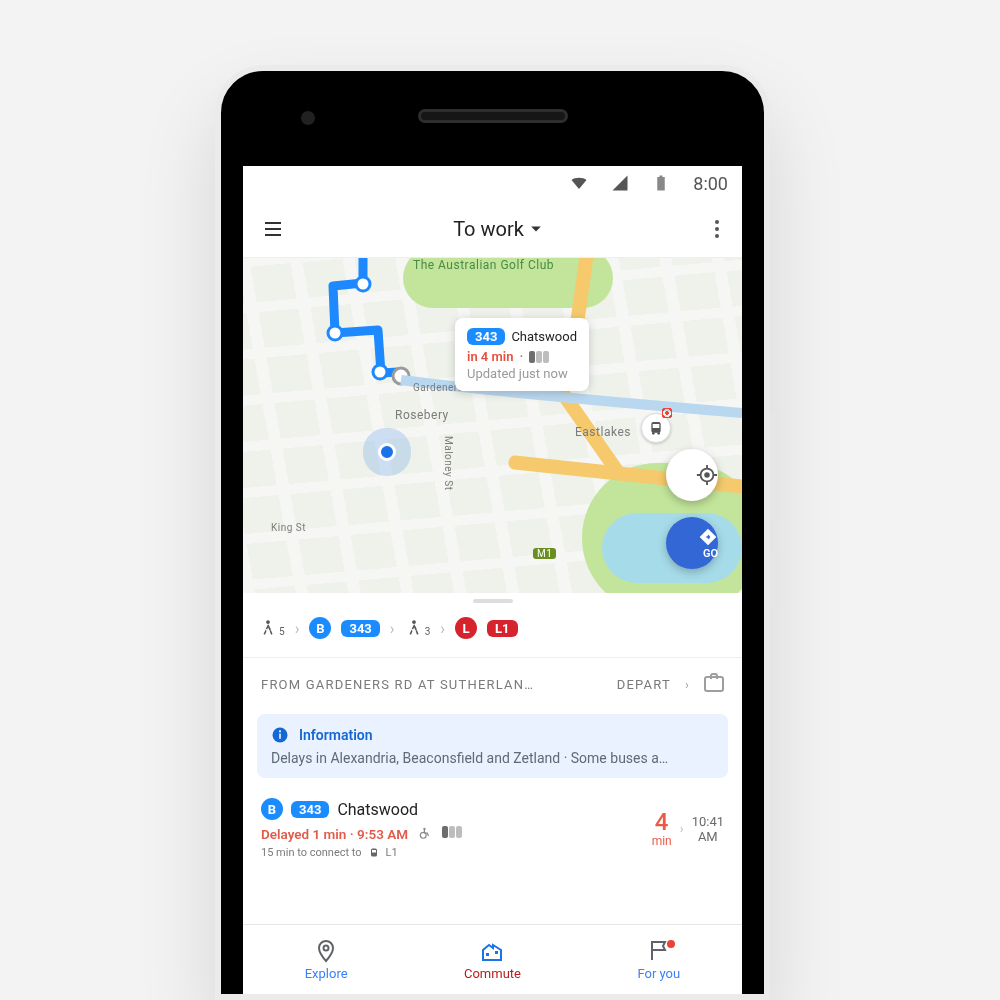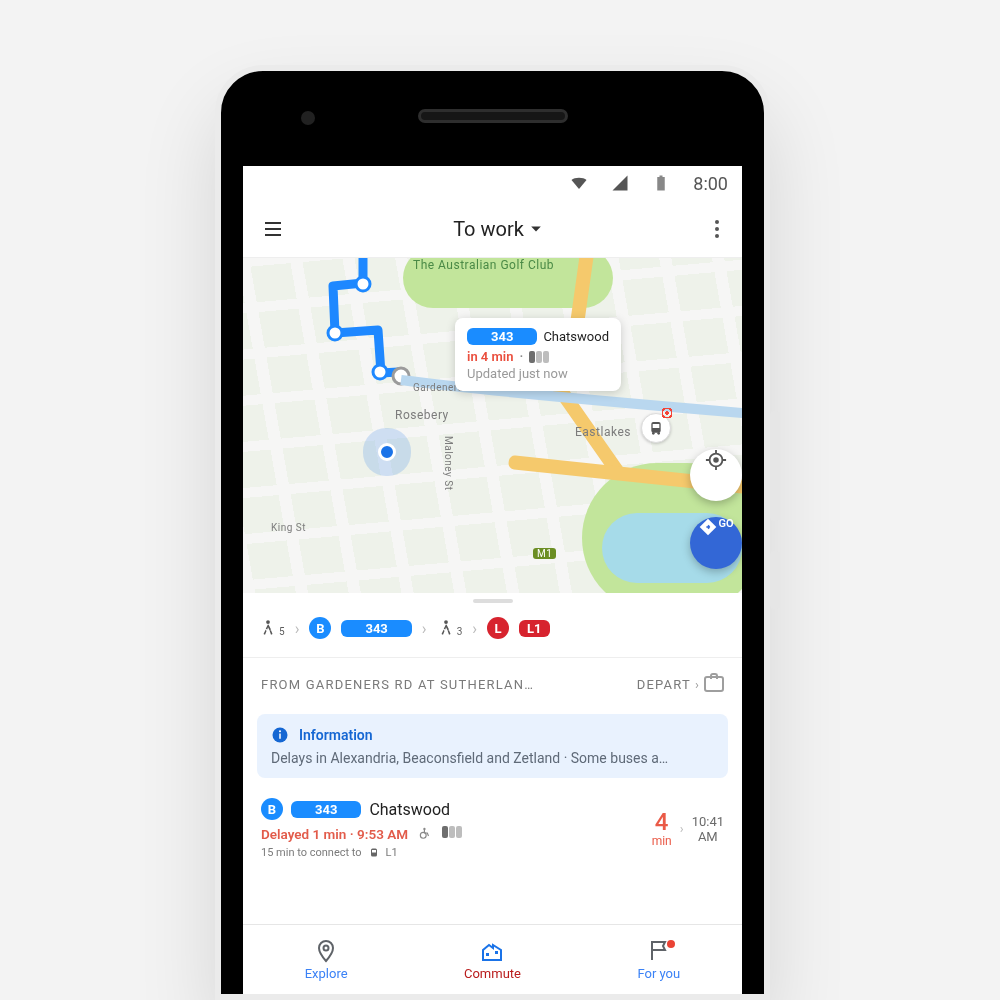"343" .pill { padding: 1px 24px -> 1px 8px }
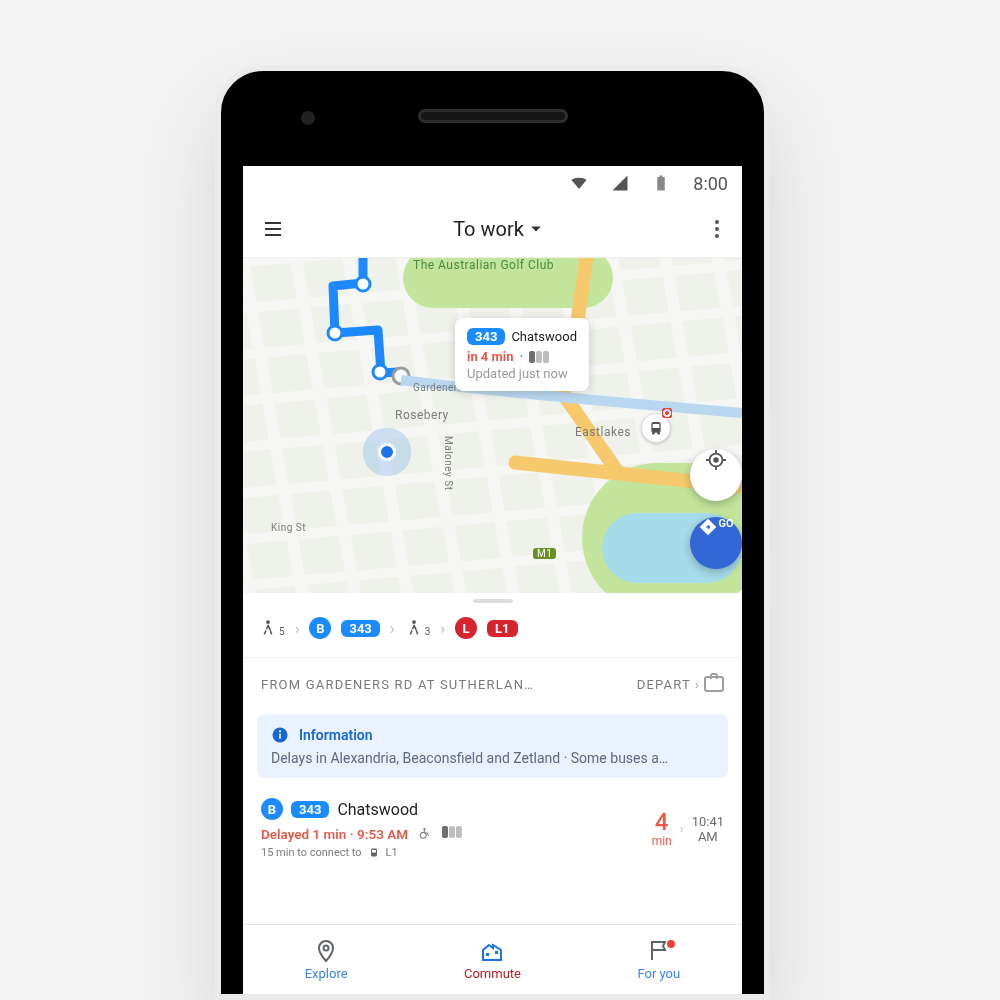"GO" .fab { align-items: flex-start -> flex-end; flex-direction: none -> column; right: 0 -> 24px }
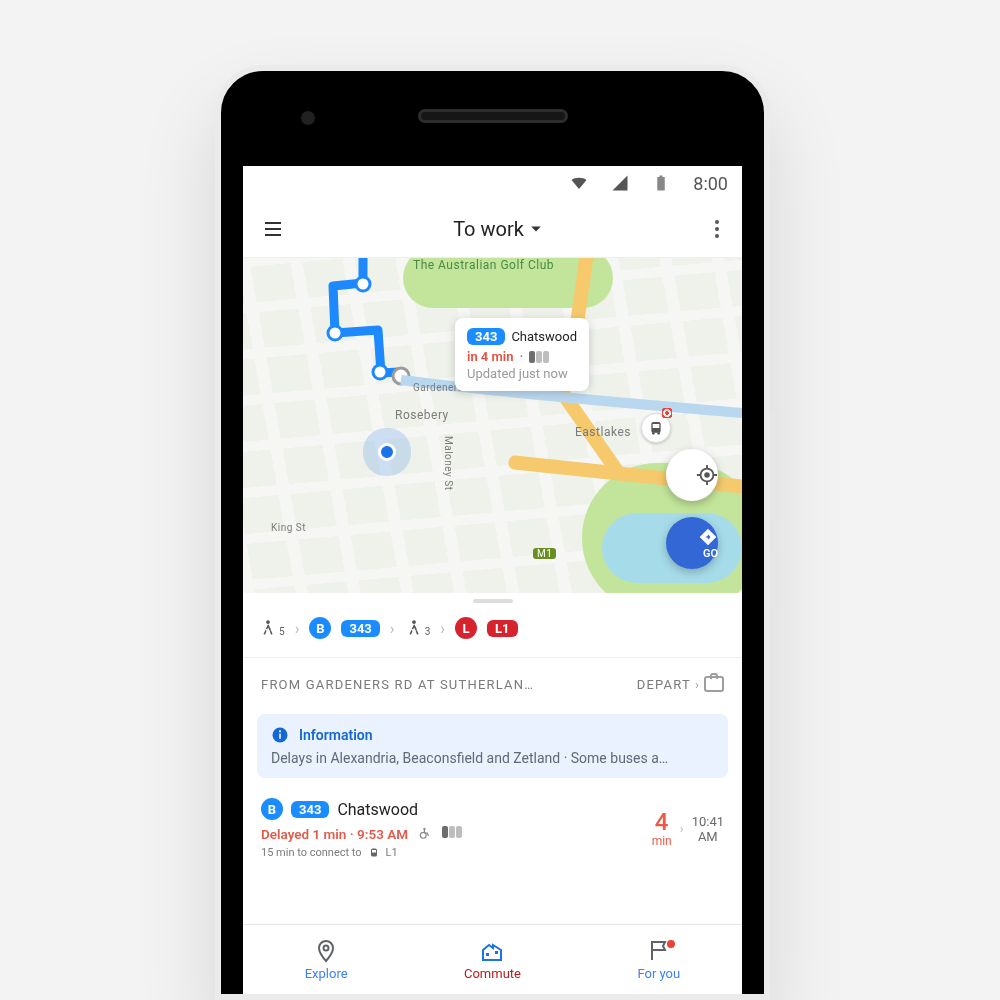"FROM GARDENERS RD AT SUTHERLAN…" .fromrow { gap: 4px -> 14px }
